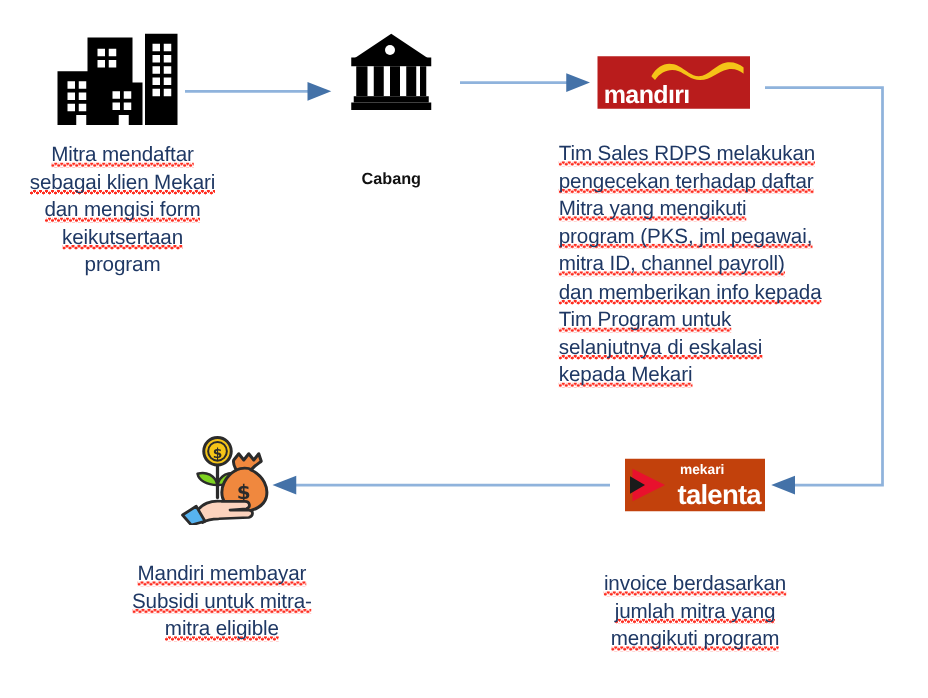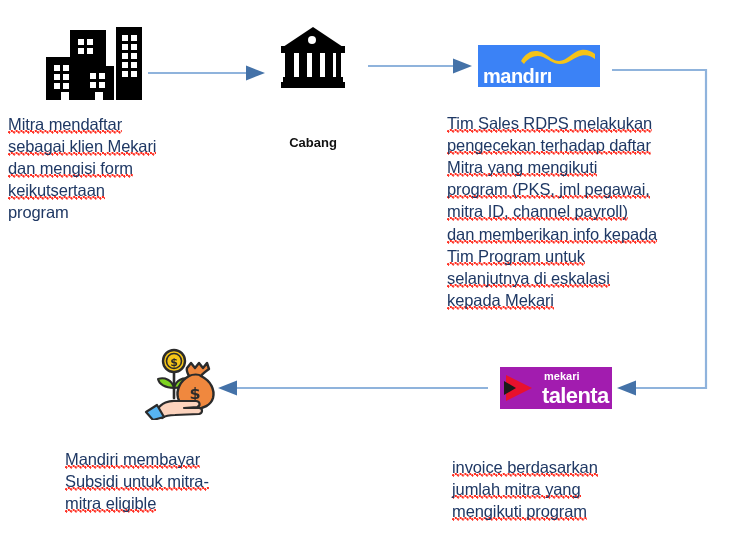"mandırı" .mandiri { background: #3b82f6 -> #b91c1c }
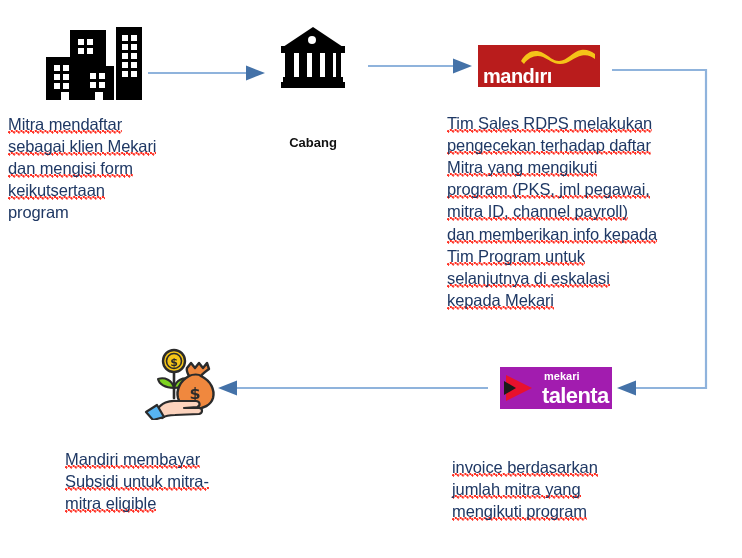"Mitra mendaftar" .node-text { text-align: none -> center }
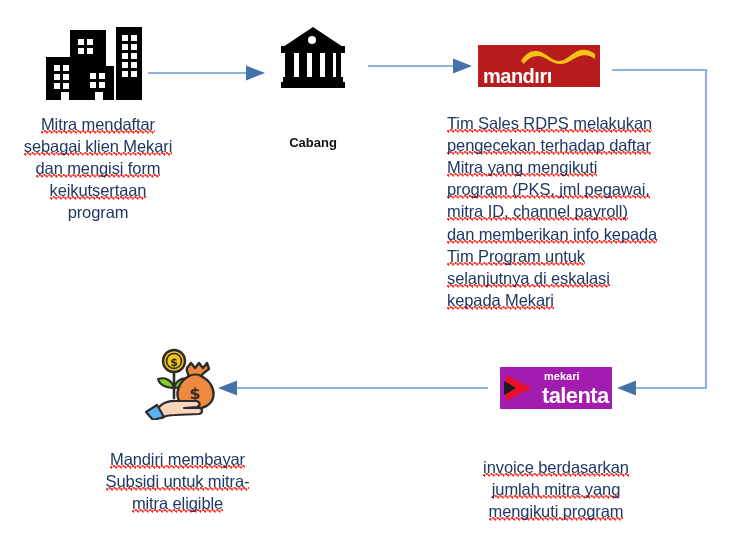"mekari" .talenta { background: #a21caf -> #c2410c }
